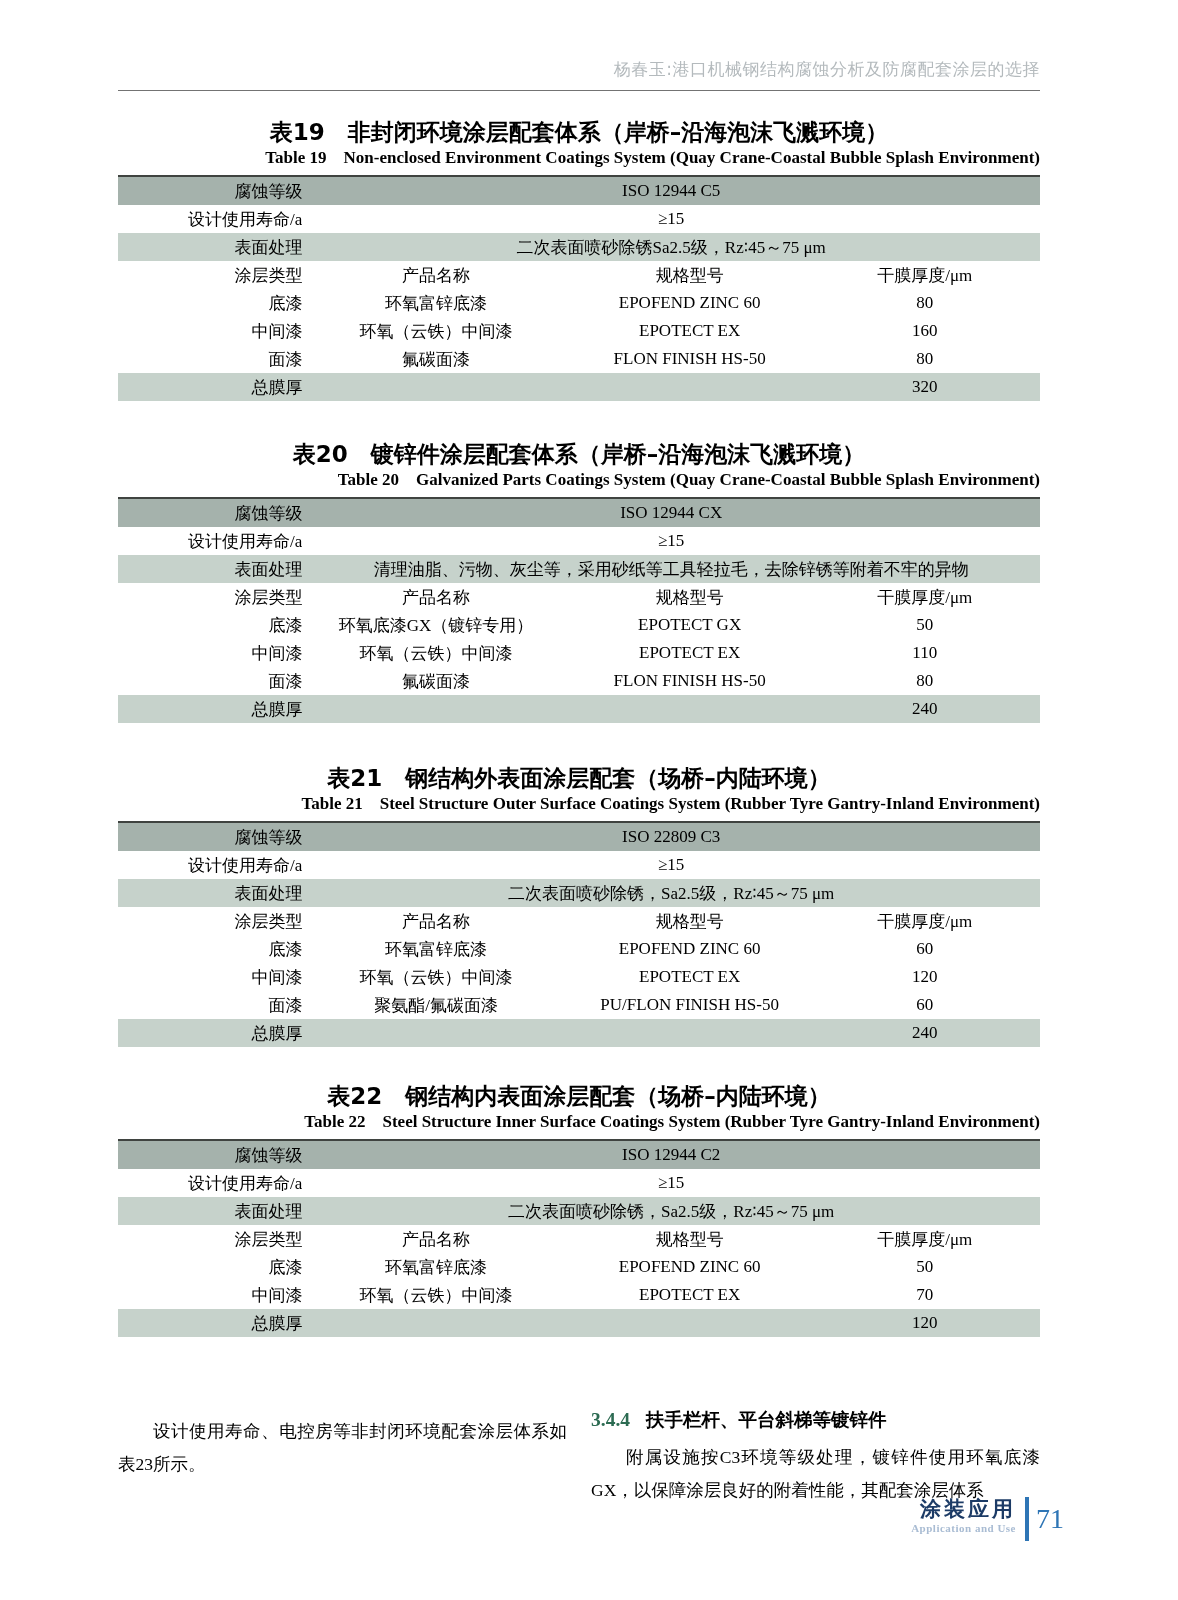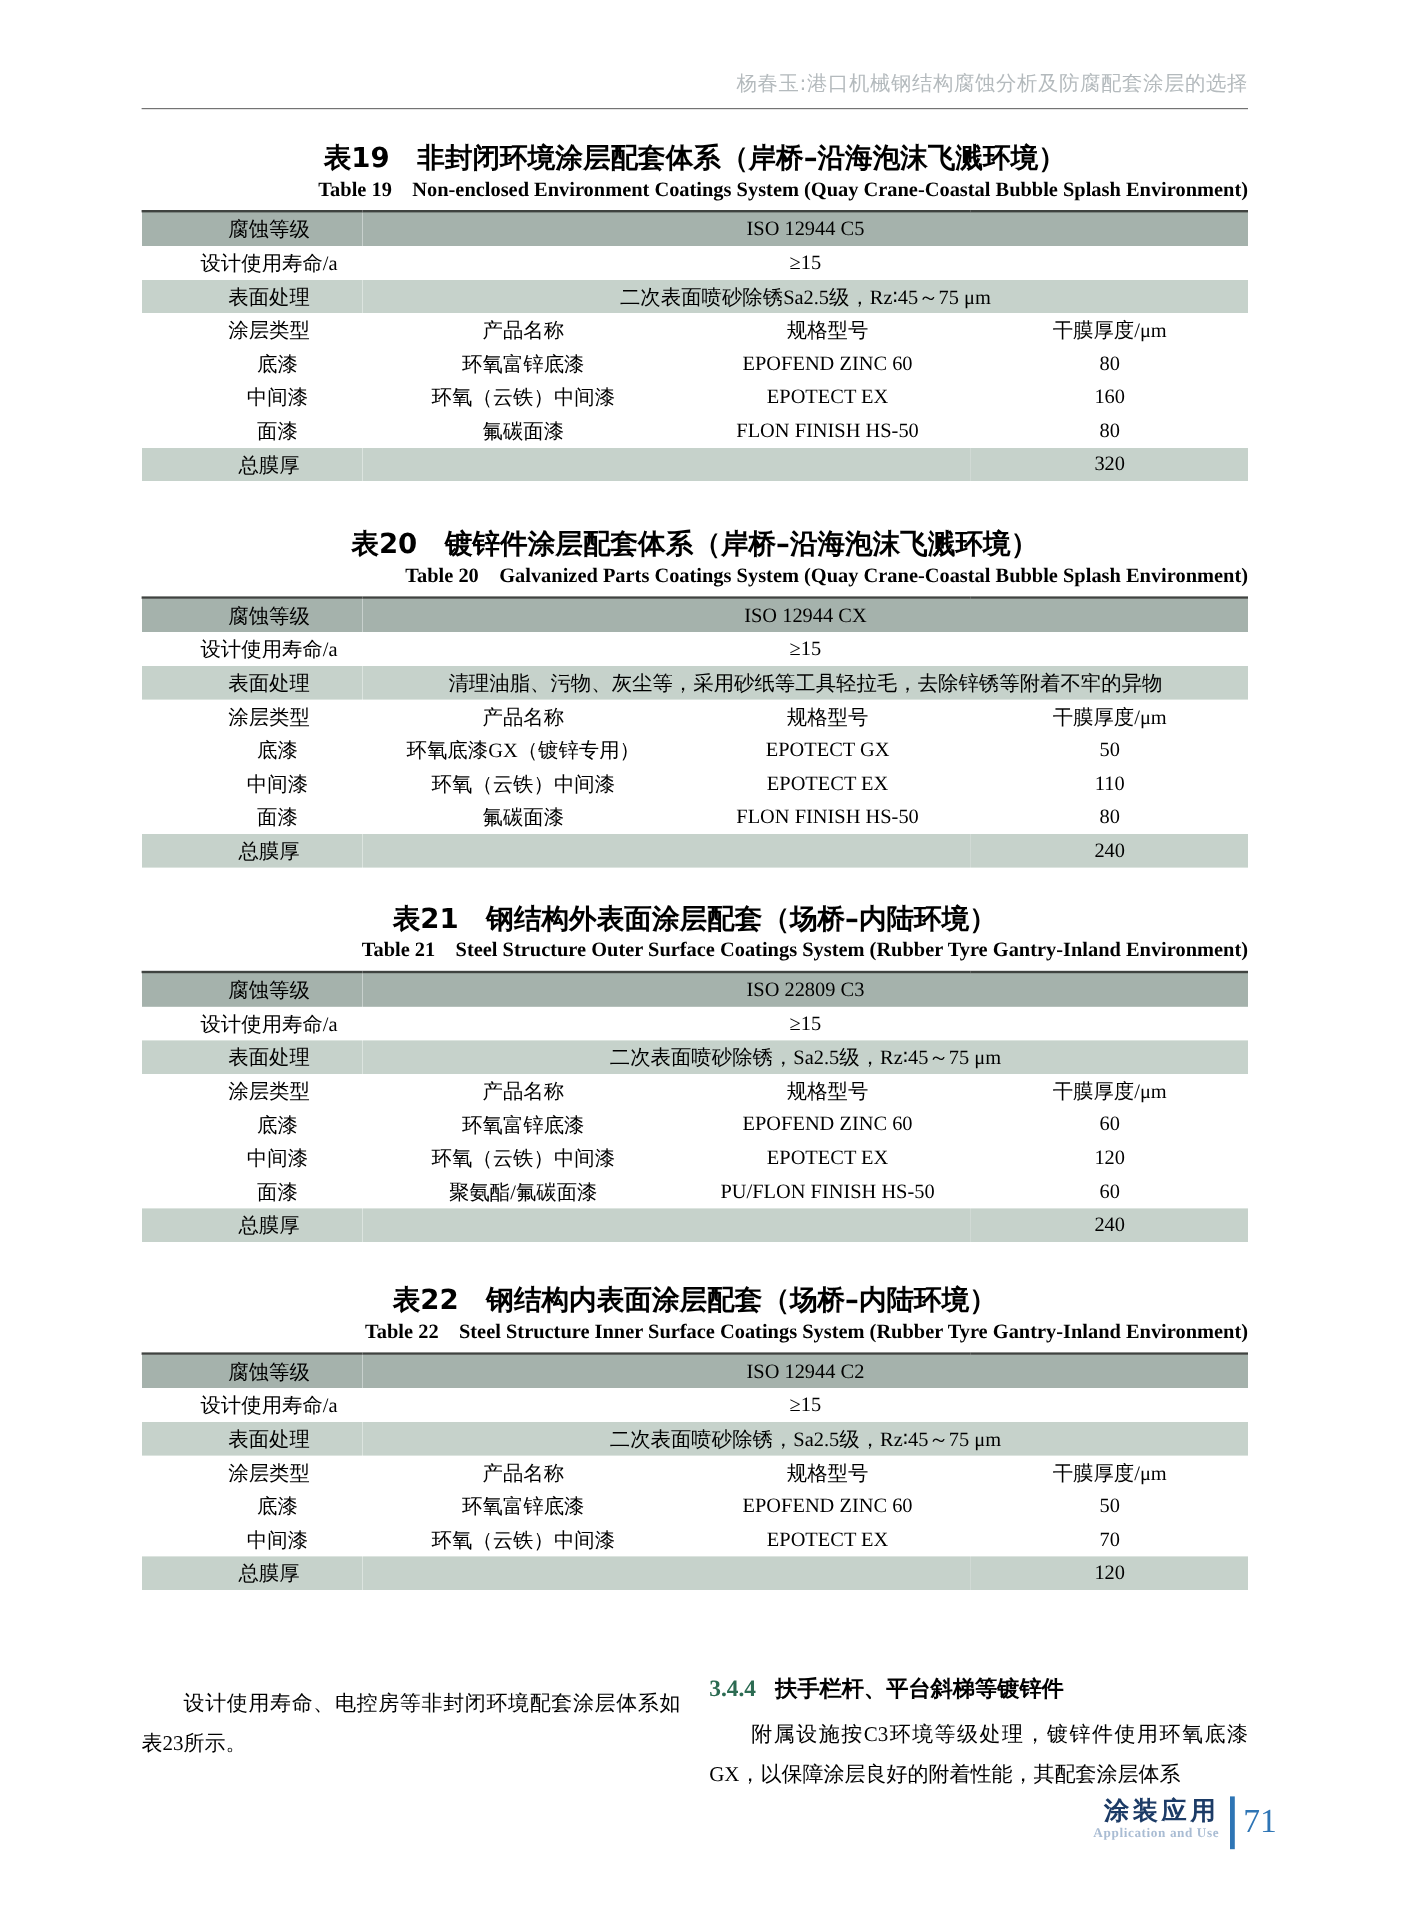"腐蚀等级" table.ctable td.lbl { text-align: center -> right }
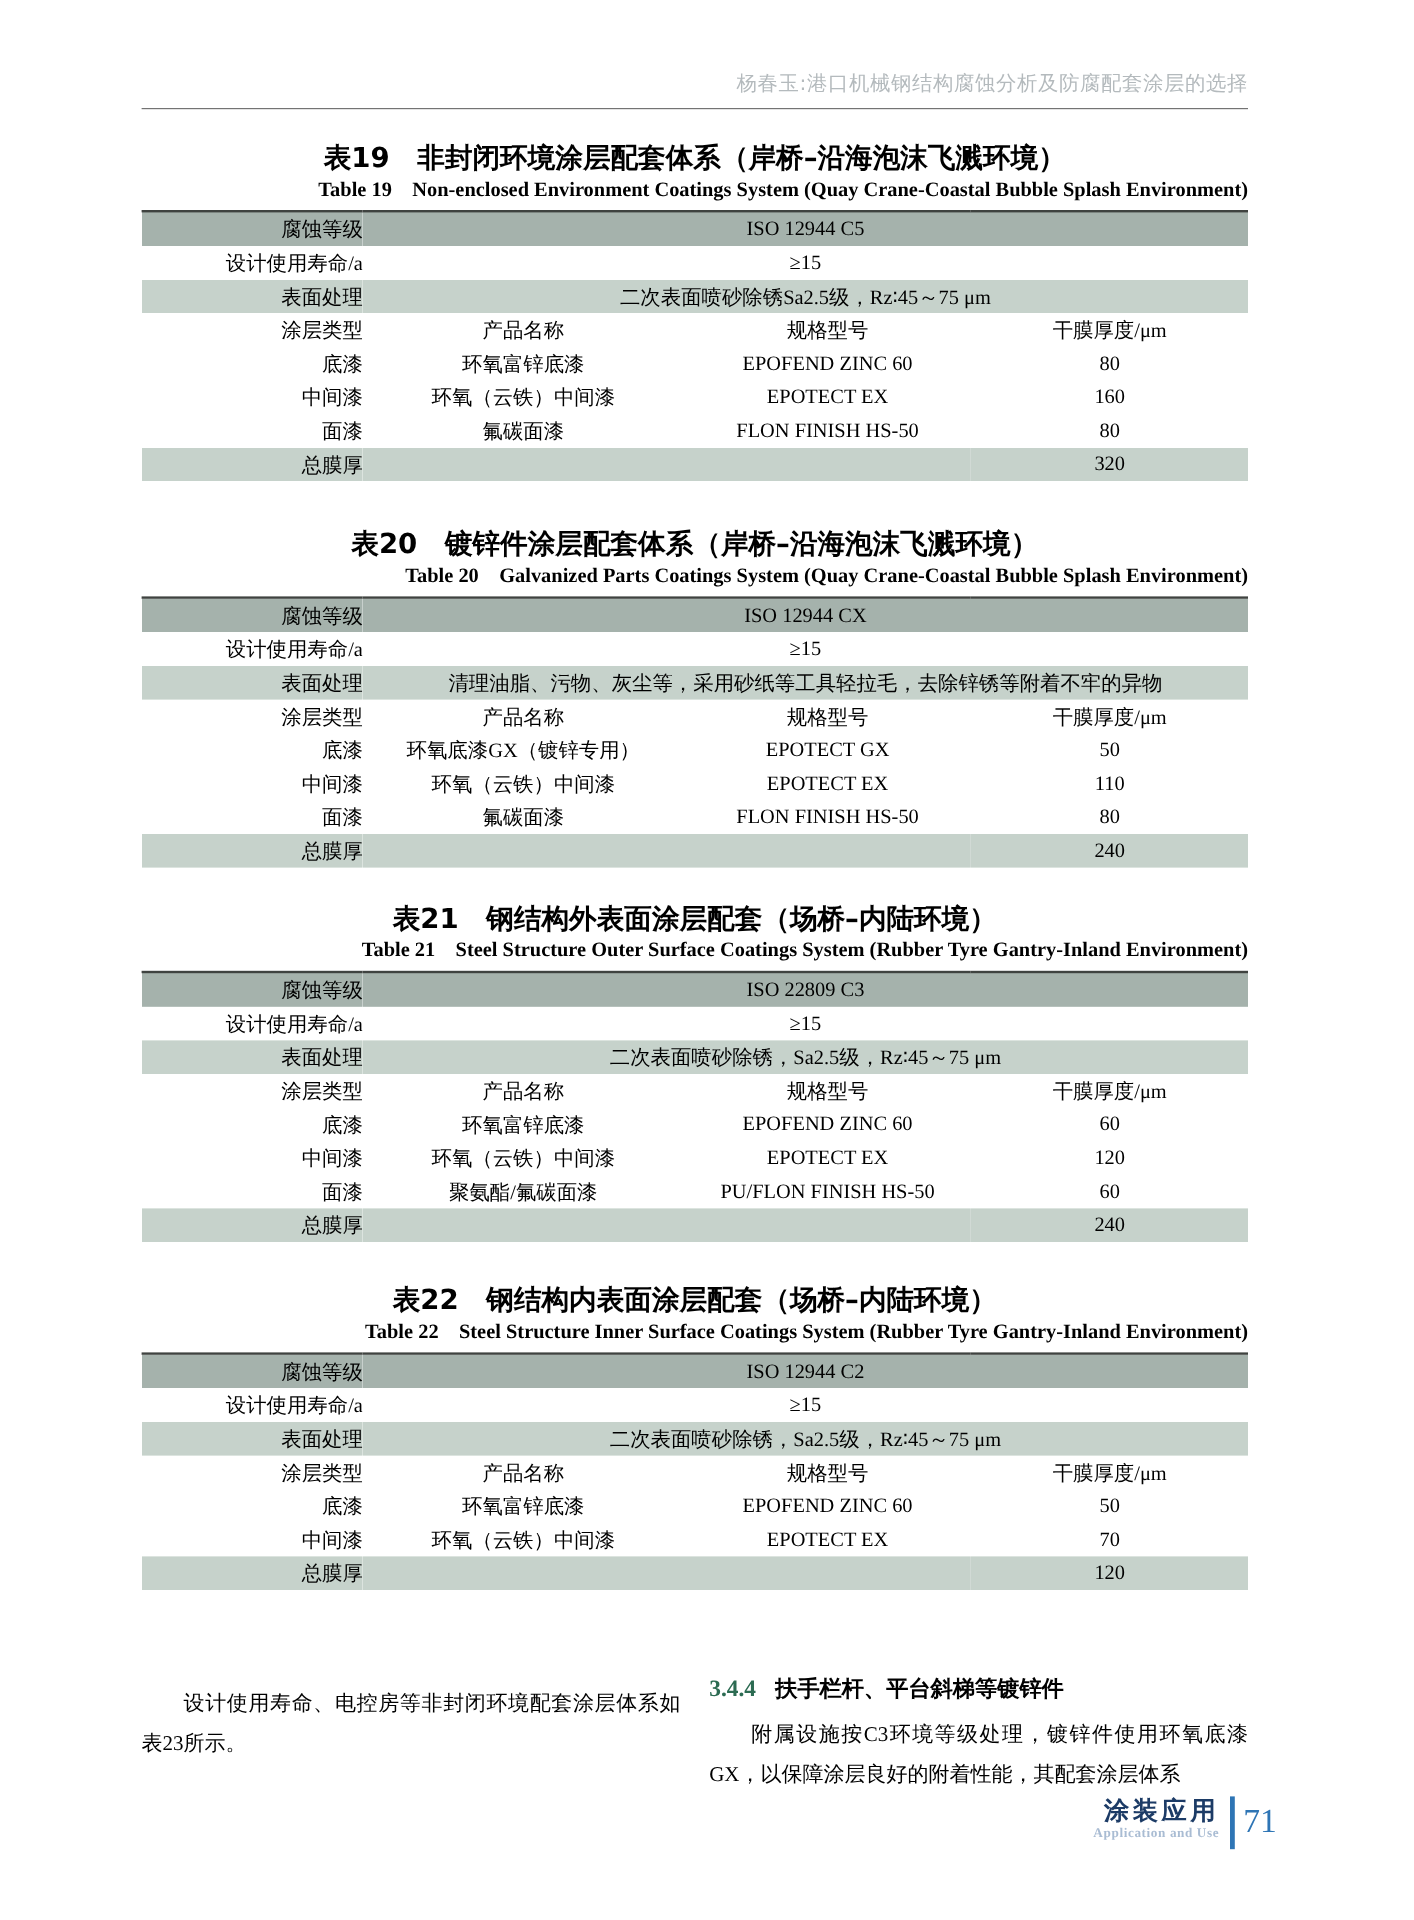"表21 钢结构外表面涂层配套（场桥–内陆环境）" .tblock.t21 { margin-top: 32px -> 44px }
